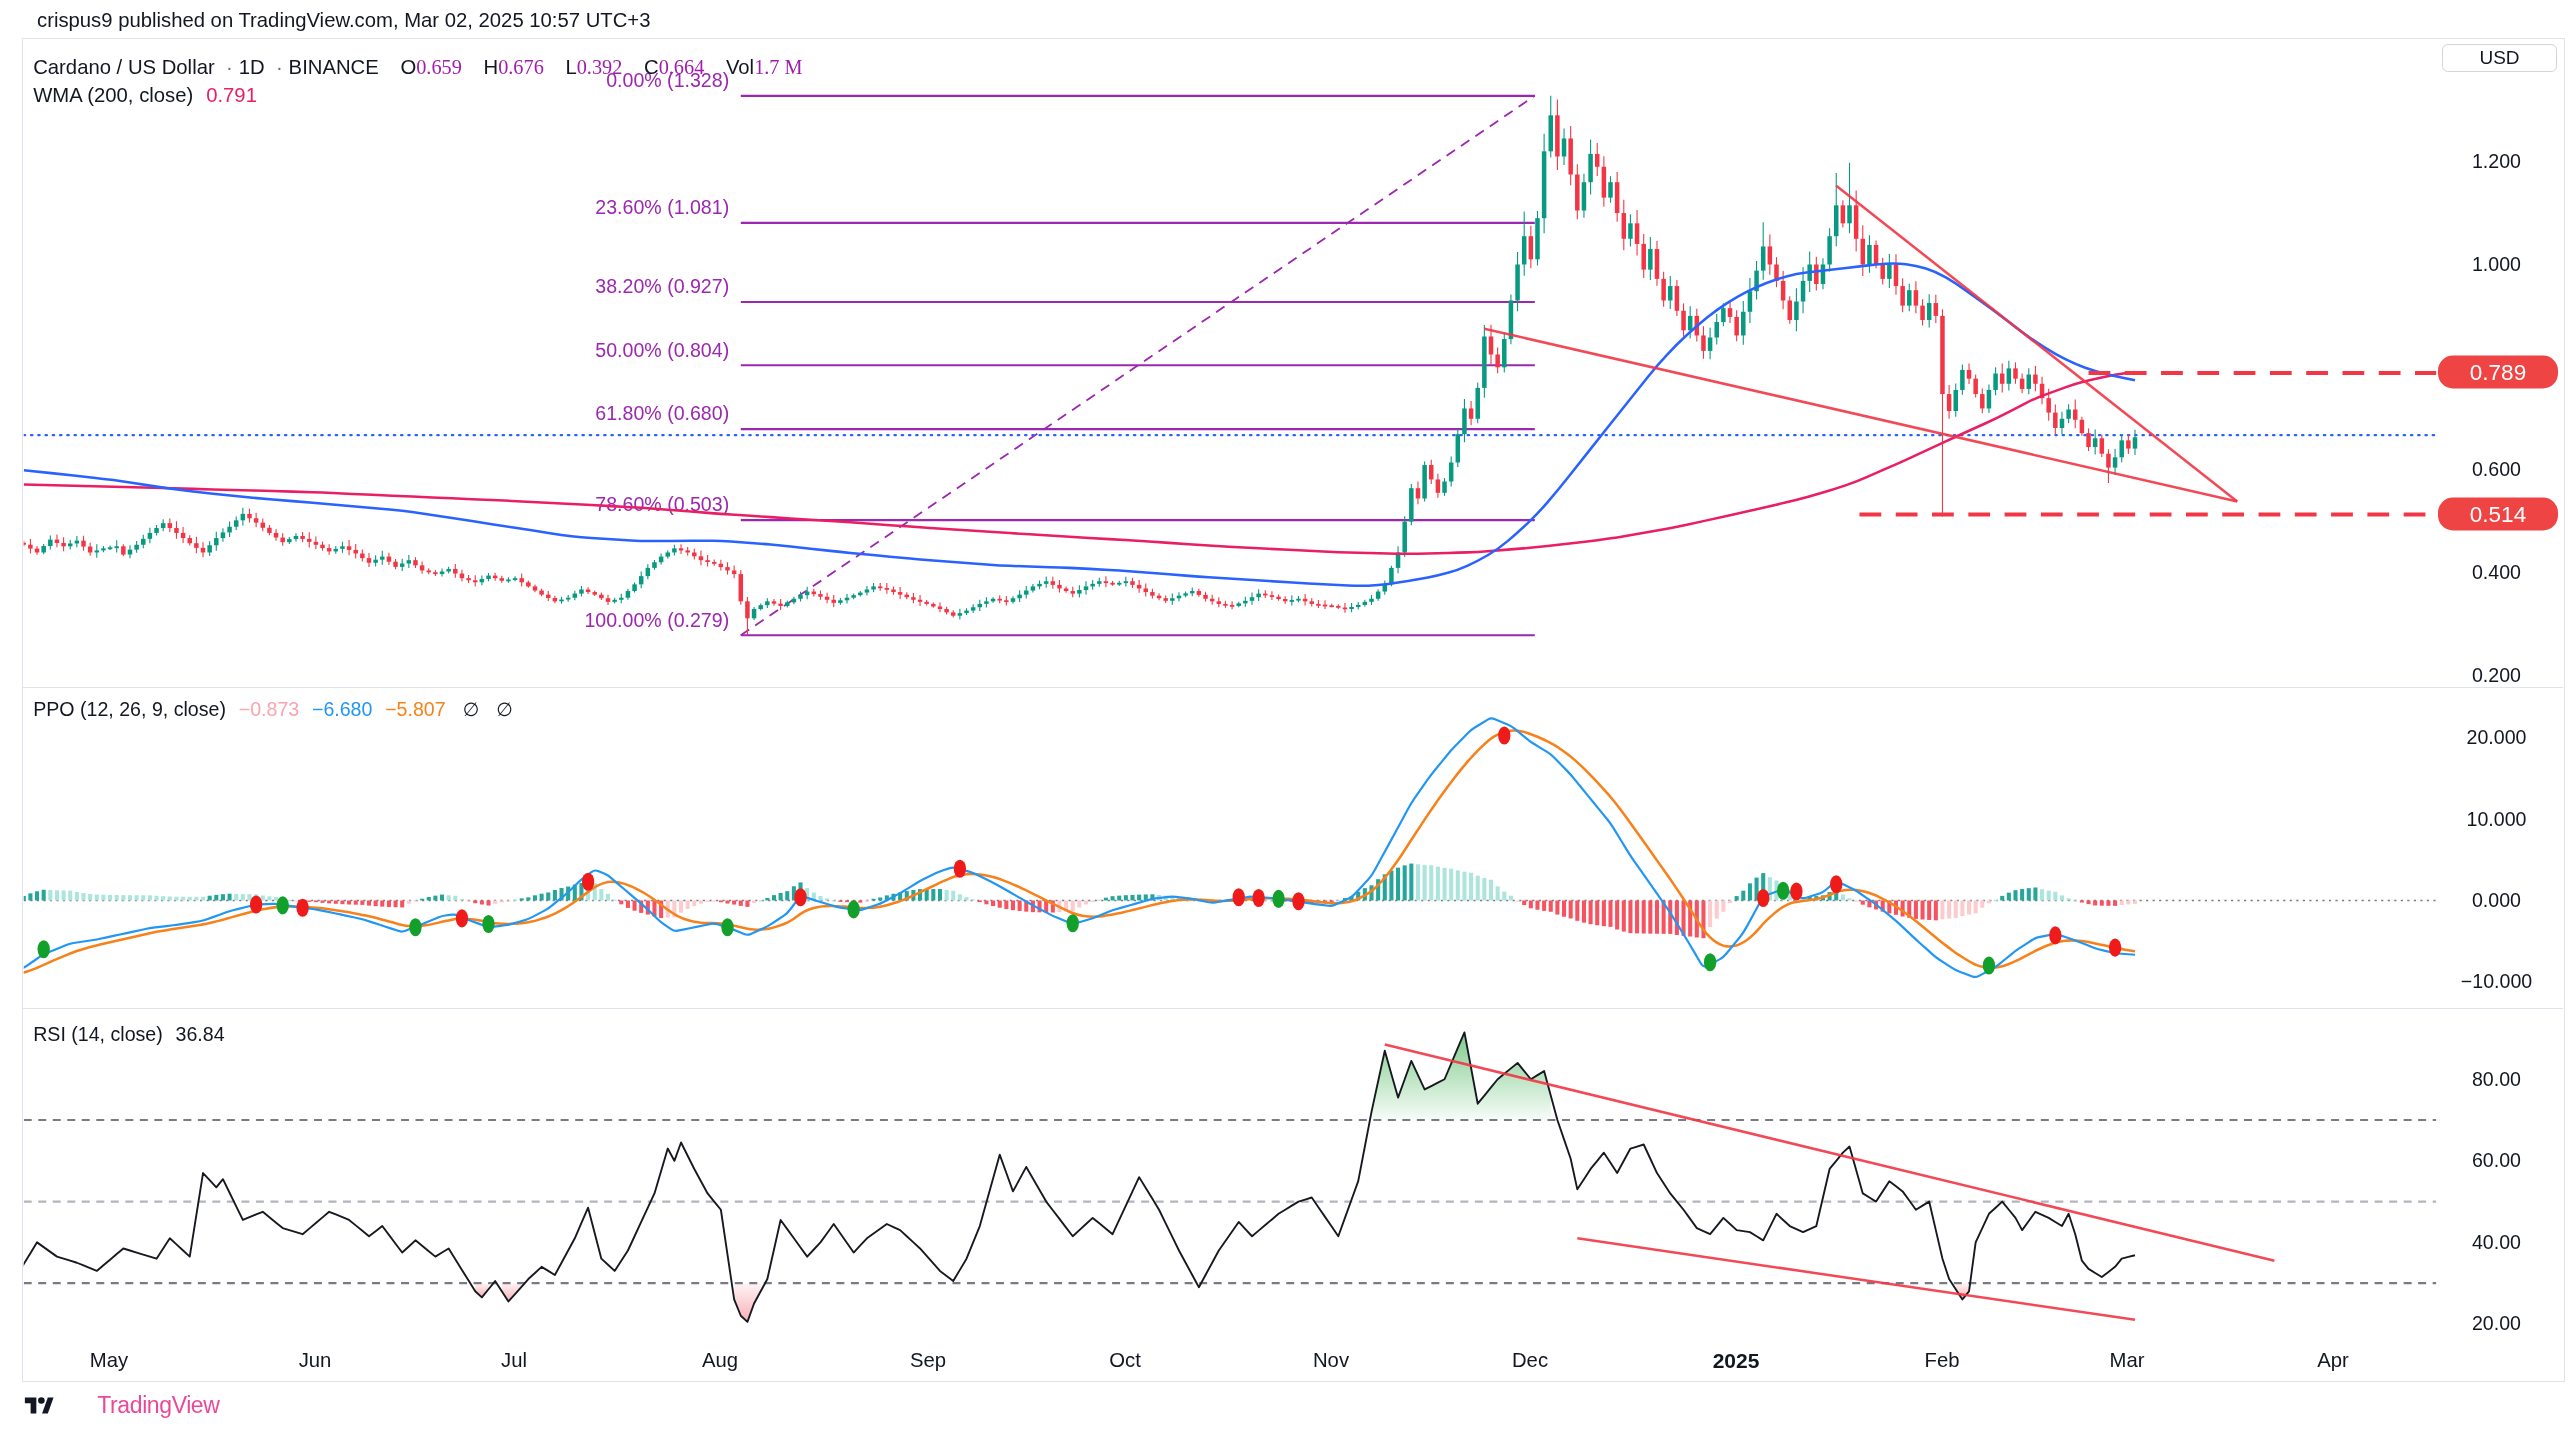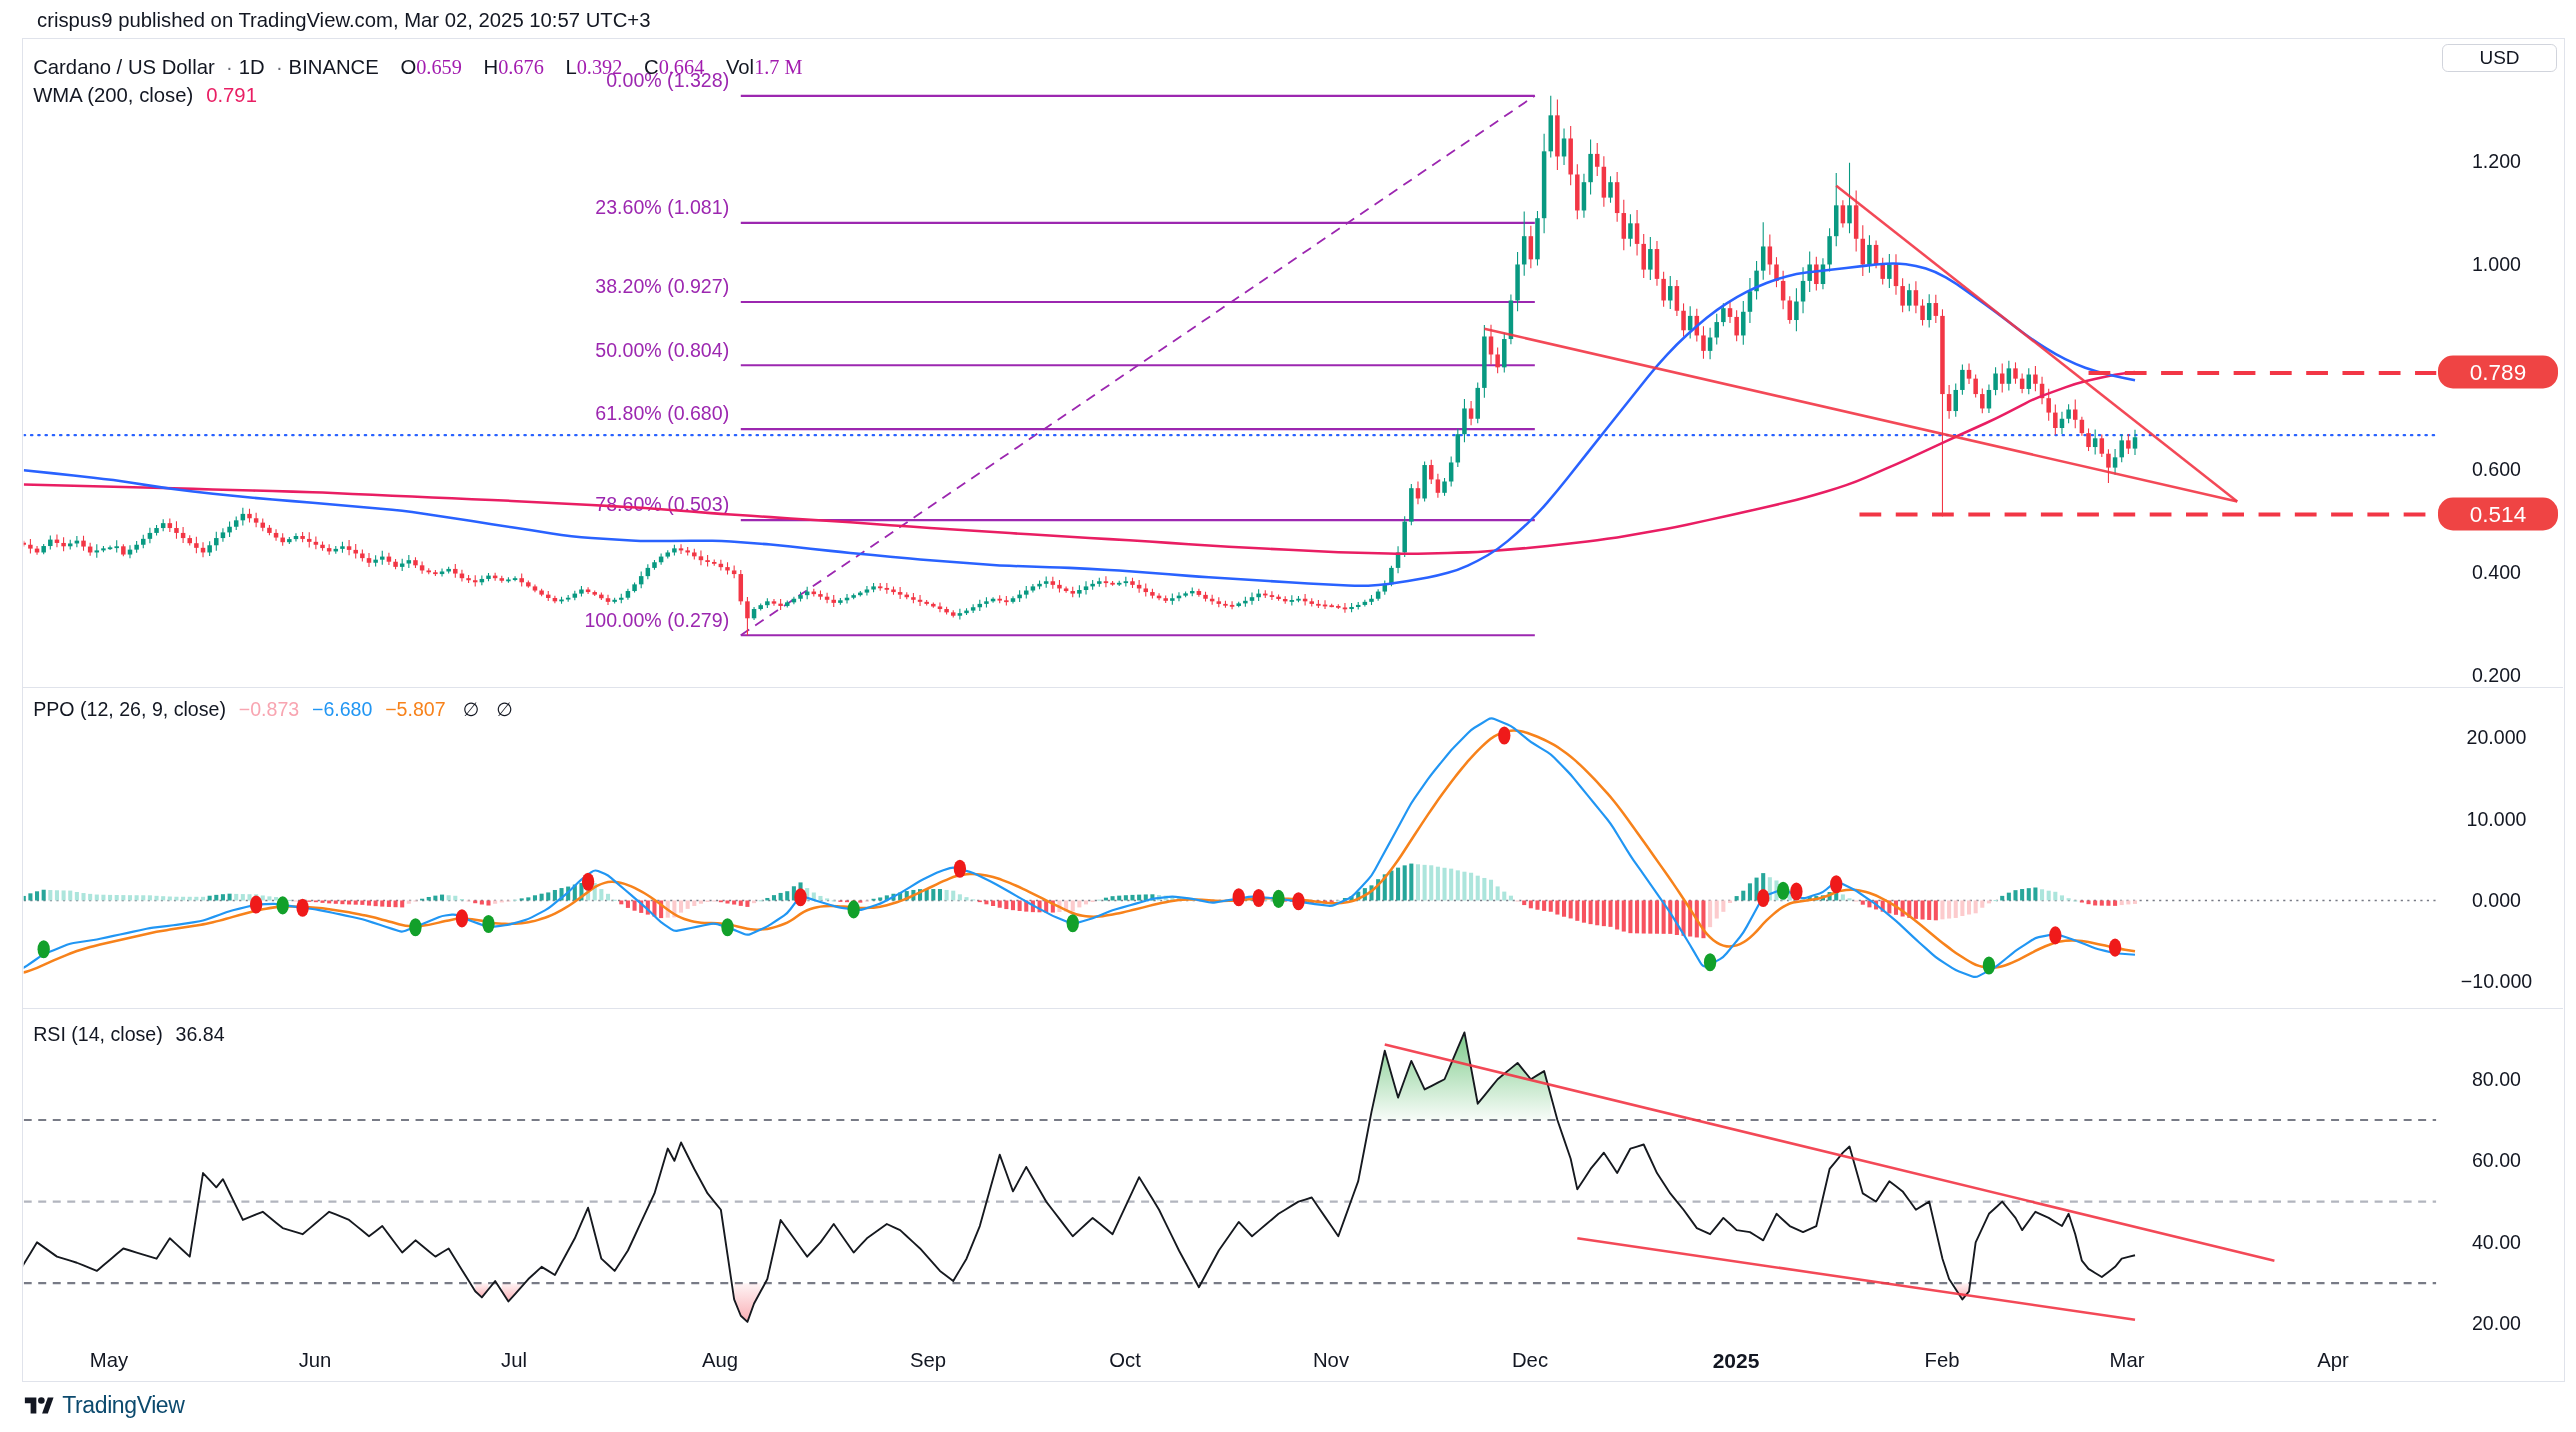"TradingView" #footer .brand { color: #0c4a6e -> #ec4899; margin-left: none -> 35px }
